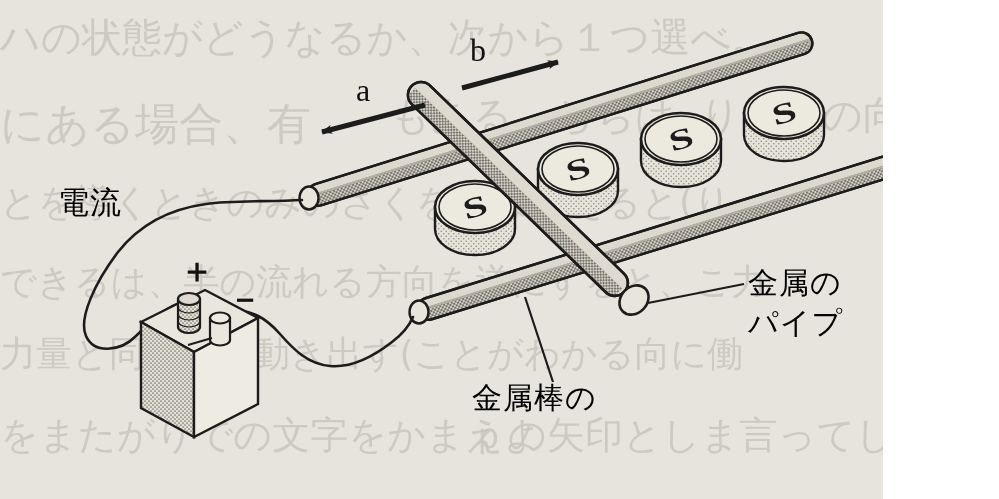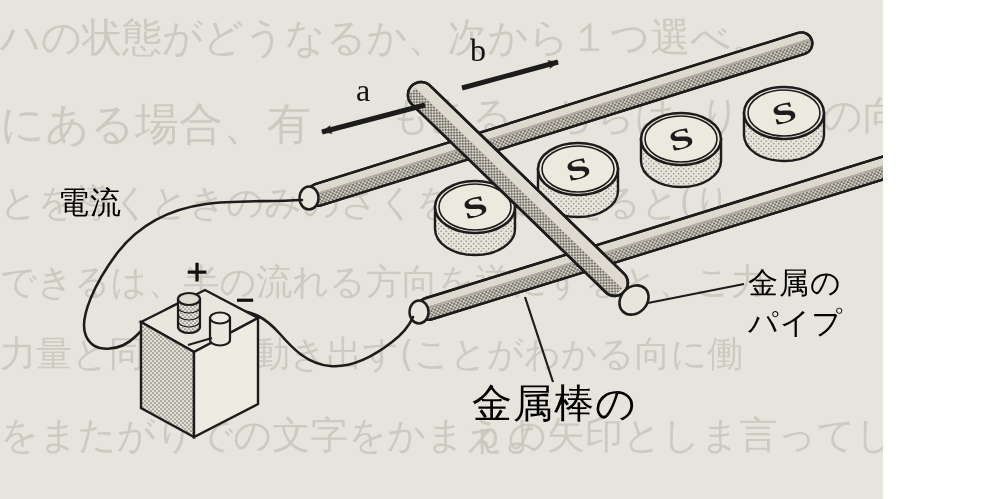"金属棒の" div.lbl { font-size: 40px -> 30px }
